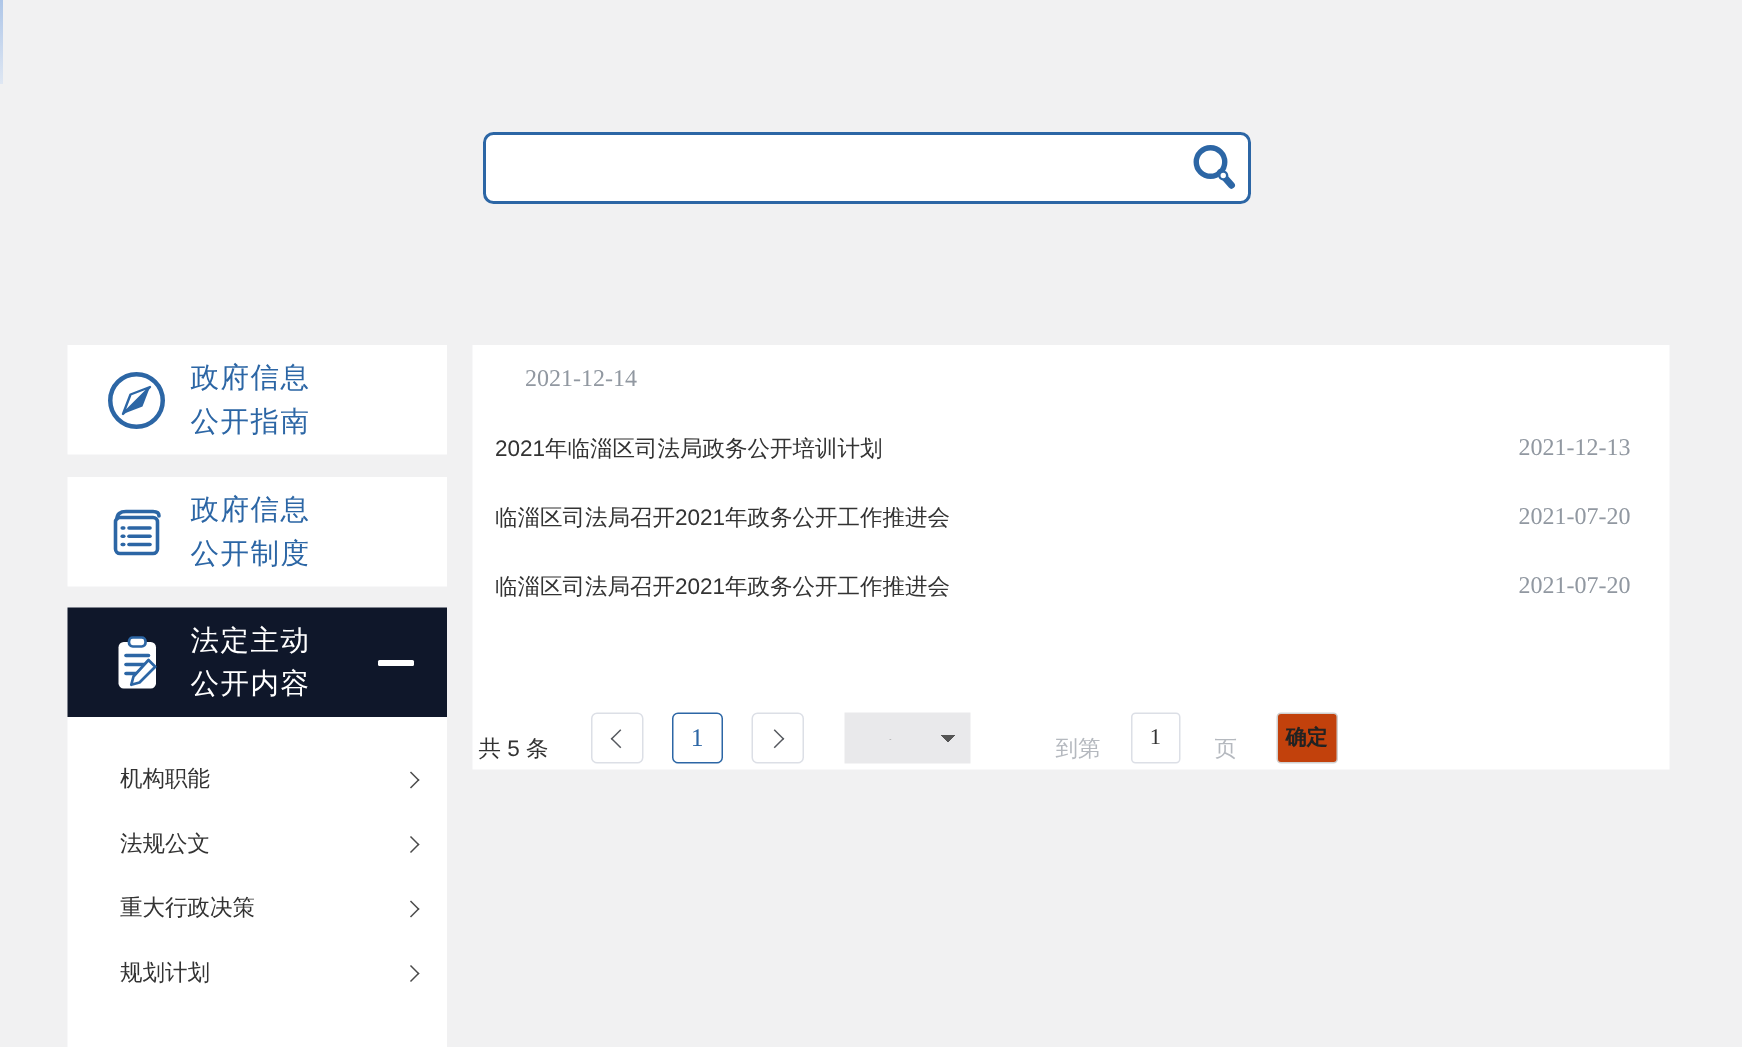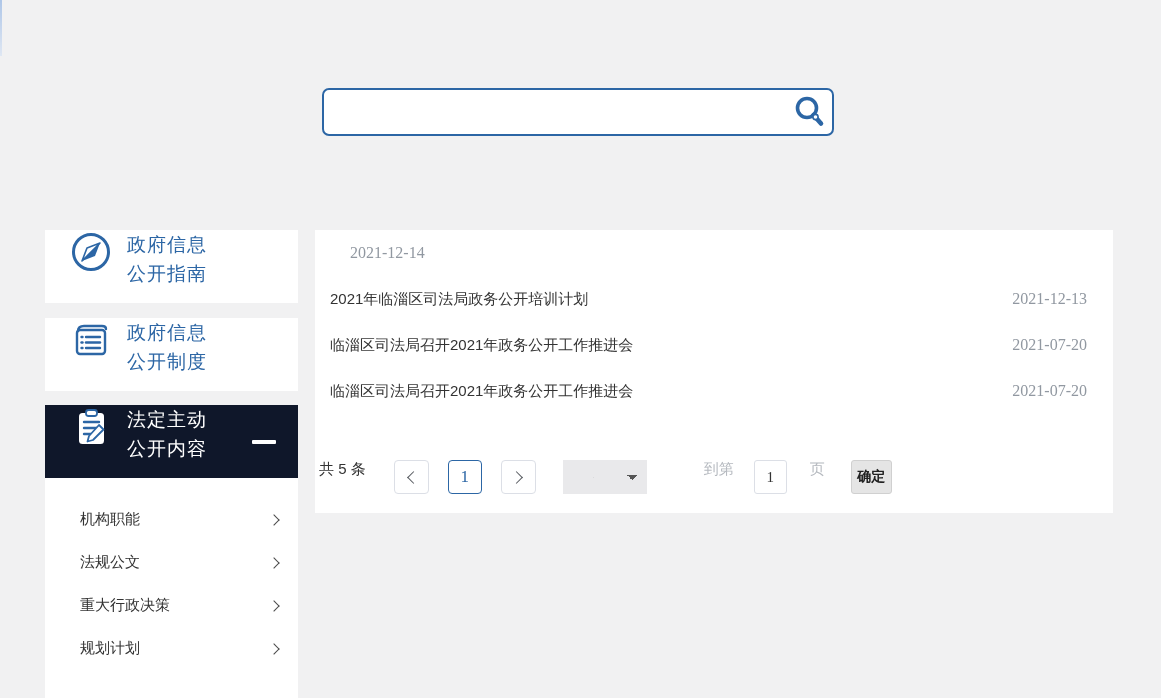"政府信息" .side-item { align-items: flex-start -> center }
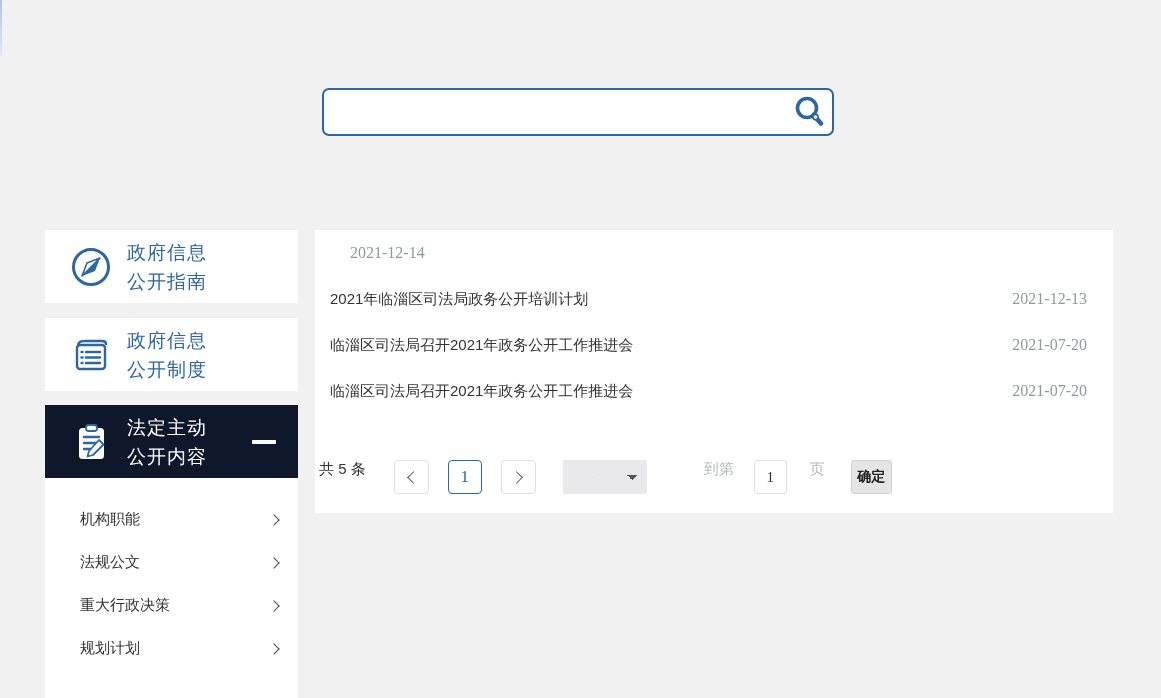"共 5 条" .pagination { align-items: flex-start -> flex-end; top: 230px -> 245px }
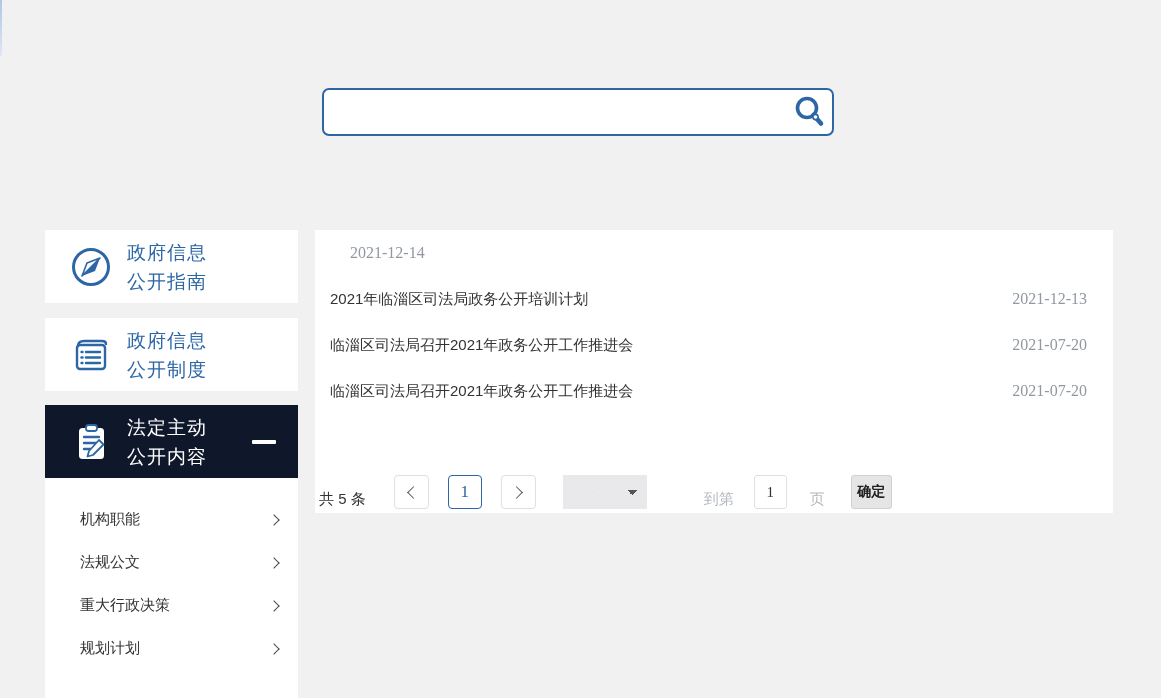"确定" .pg-confirm { background: #e5e5e5 -> #c2410c }
